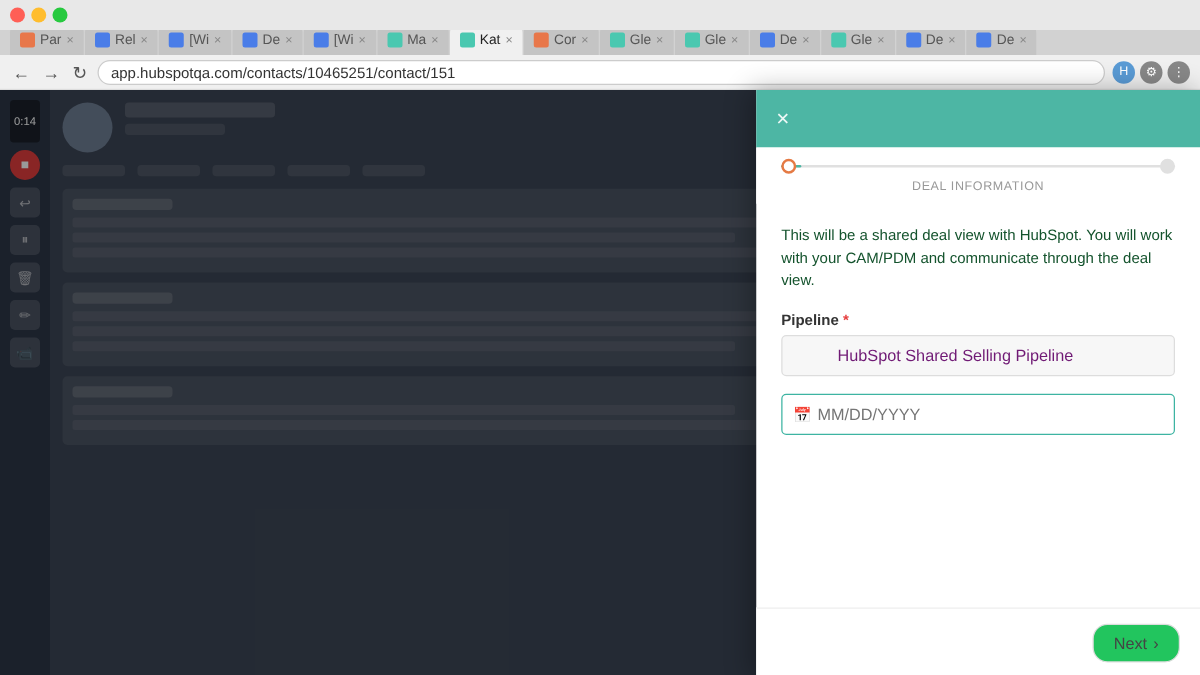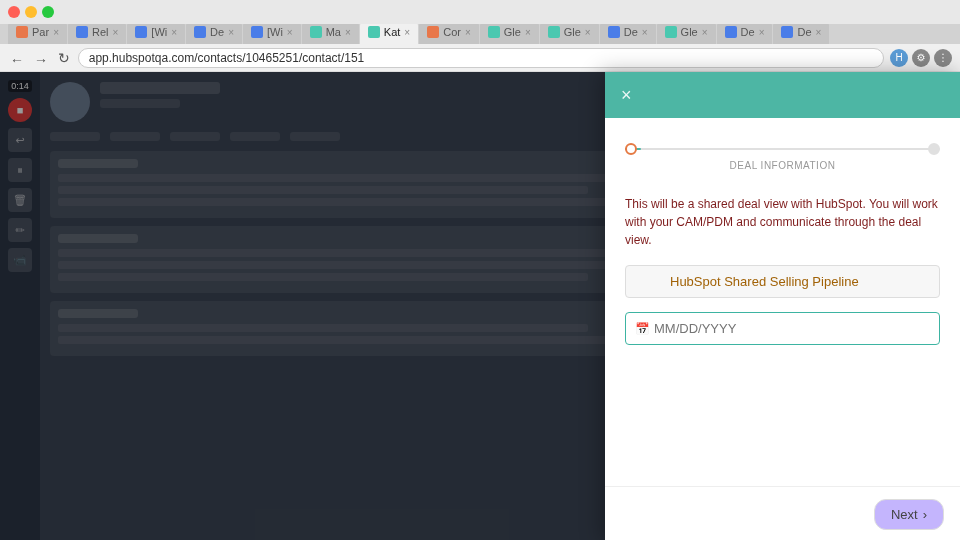"0:14" .timer-badge { padding: 1px 3px -> 12px 3px }
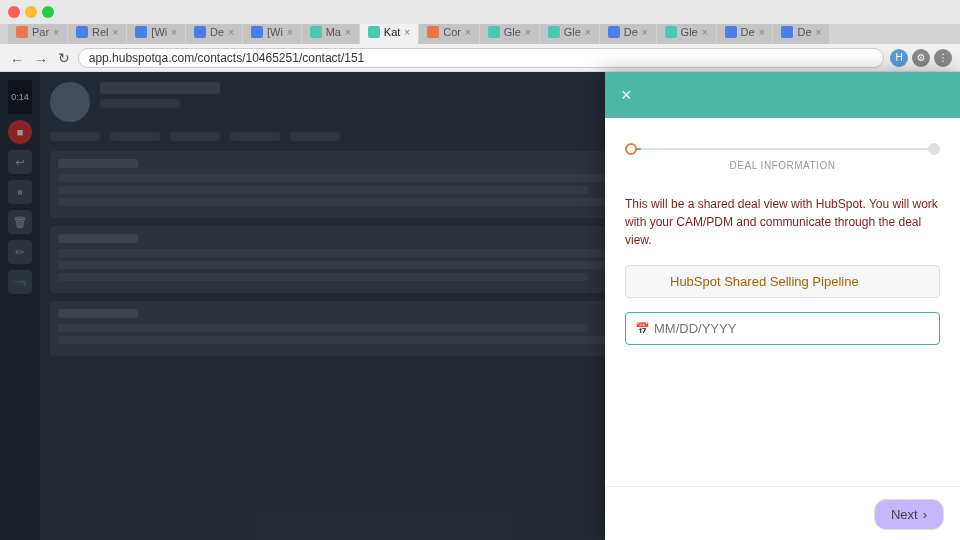"DEAL INFORMATION" .modal-progress { padding: 22px 20px 8px -> 6px 20px 8px }
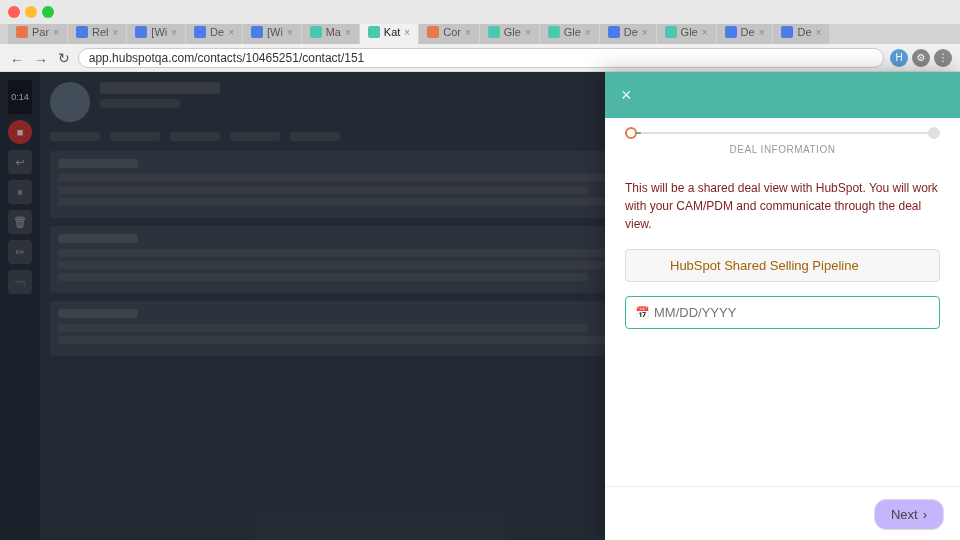"This will be a shared" .modal-description { color: #7f1d1d -> #14532d }
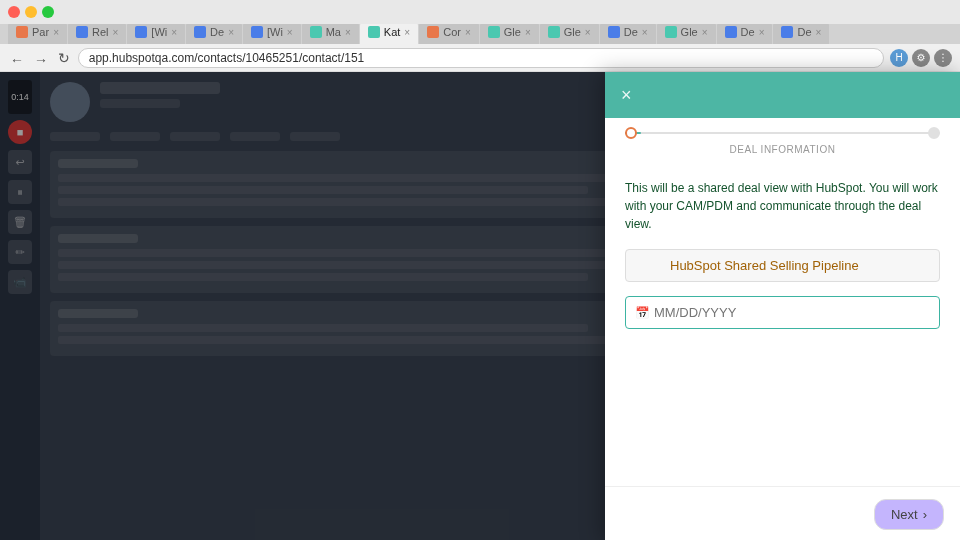"Pipeline *" label.form-label { html: none -> <label> <span>Pipeline</span><span> *</span> </label> }
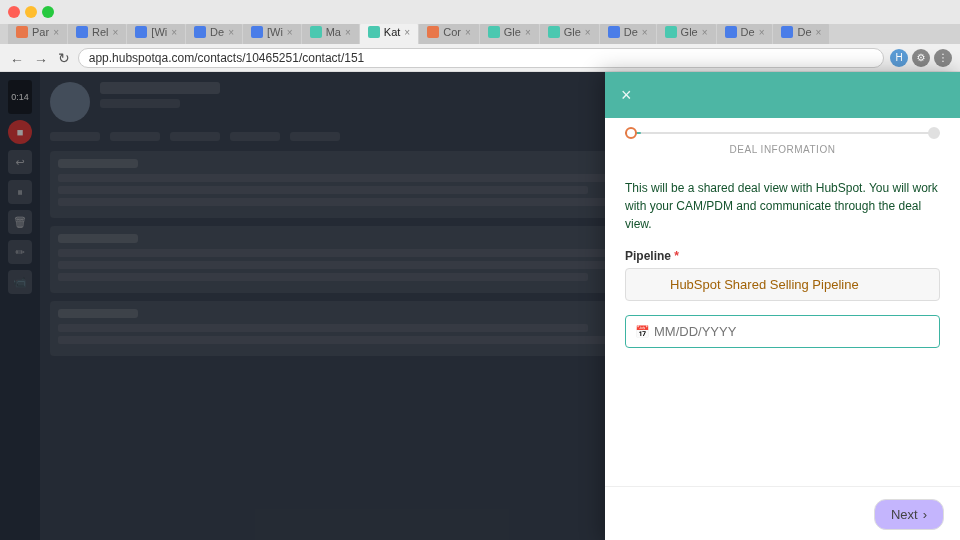"HubSpot Shared Selling Pipeline" .form-input.prefilled { color: #a16207 -> #701a75 }
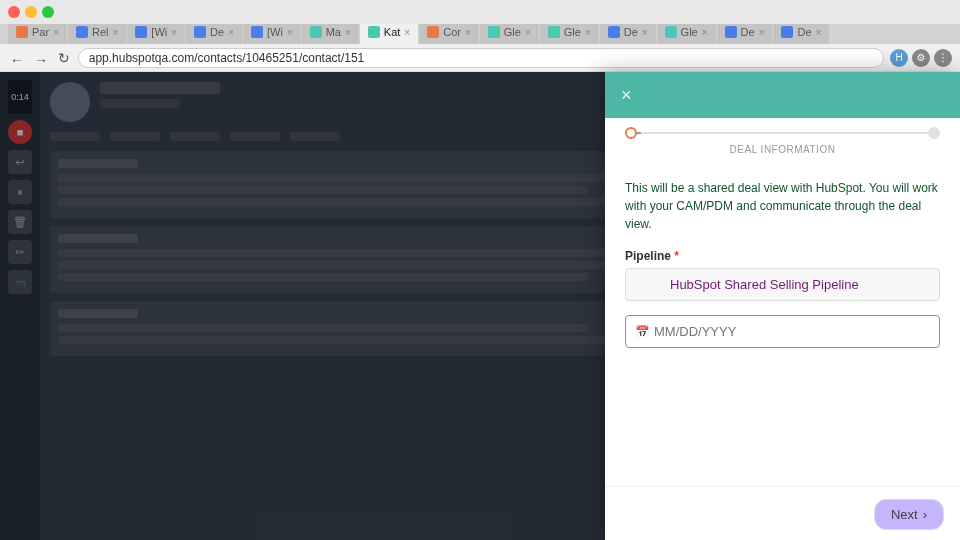"Next" .btn-next { background: #c4b5fd -> #22c55e }
